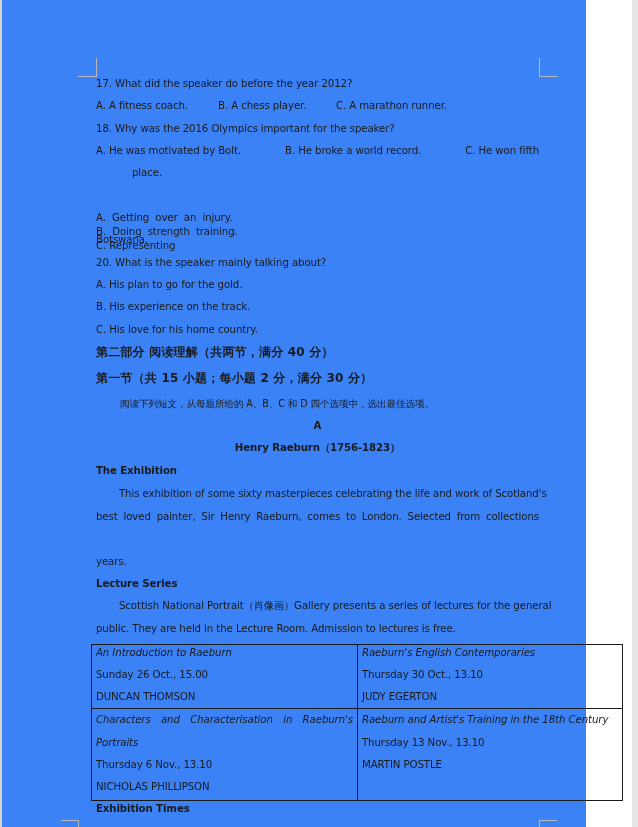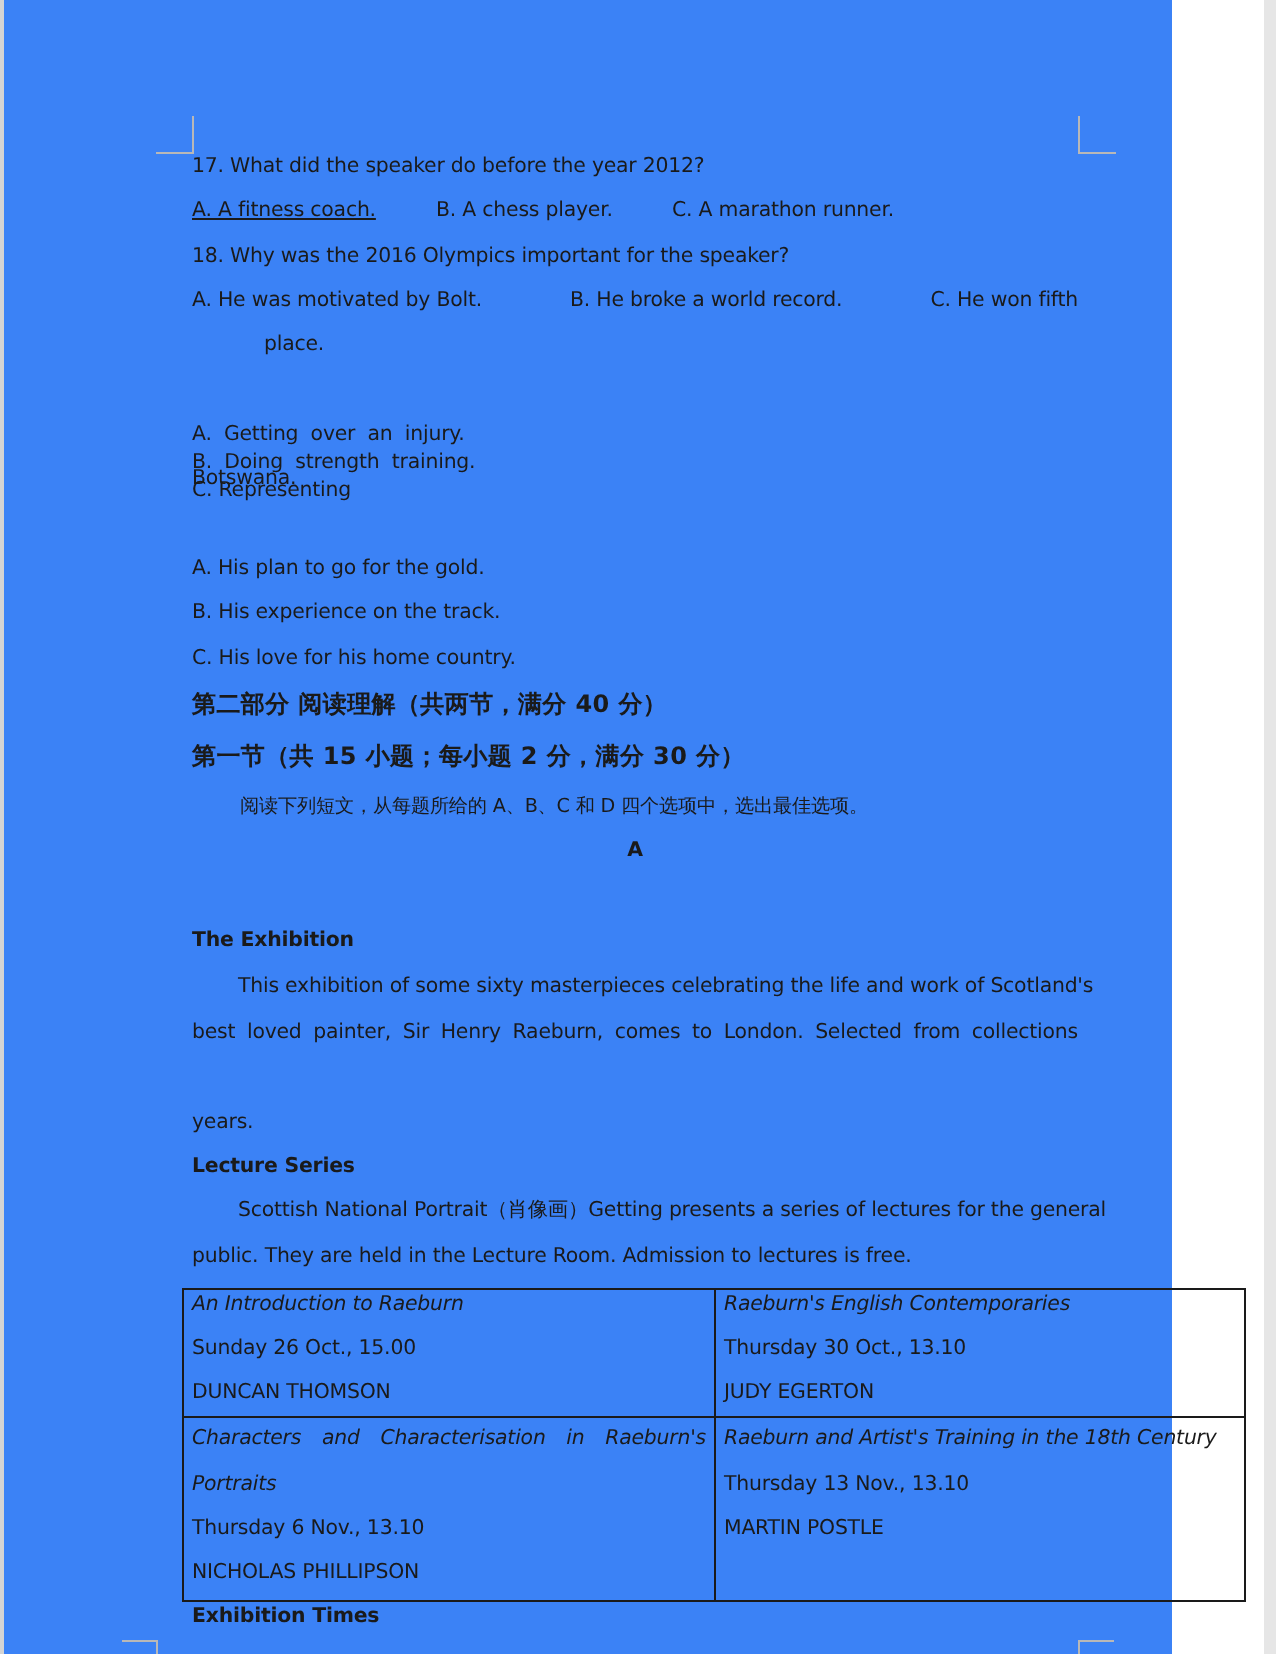"A. A fitness coach." span.opt { text-decoration: underline -> none }
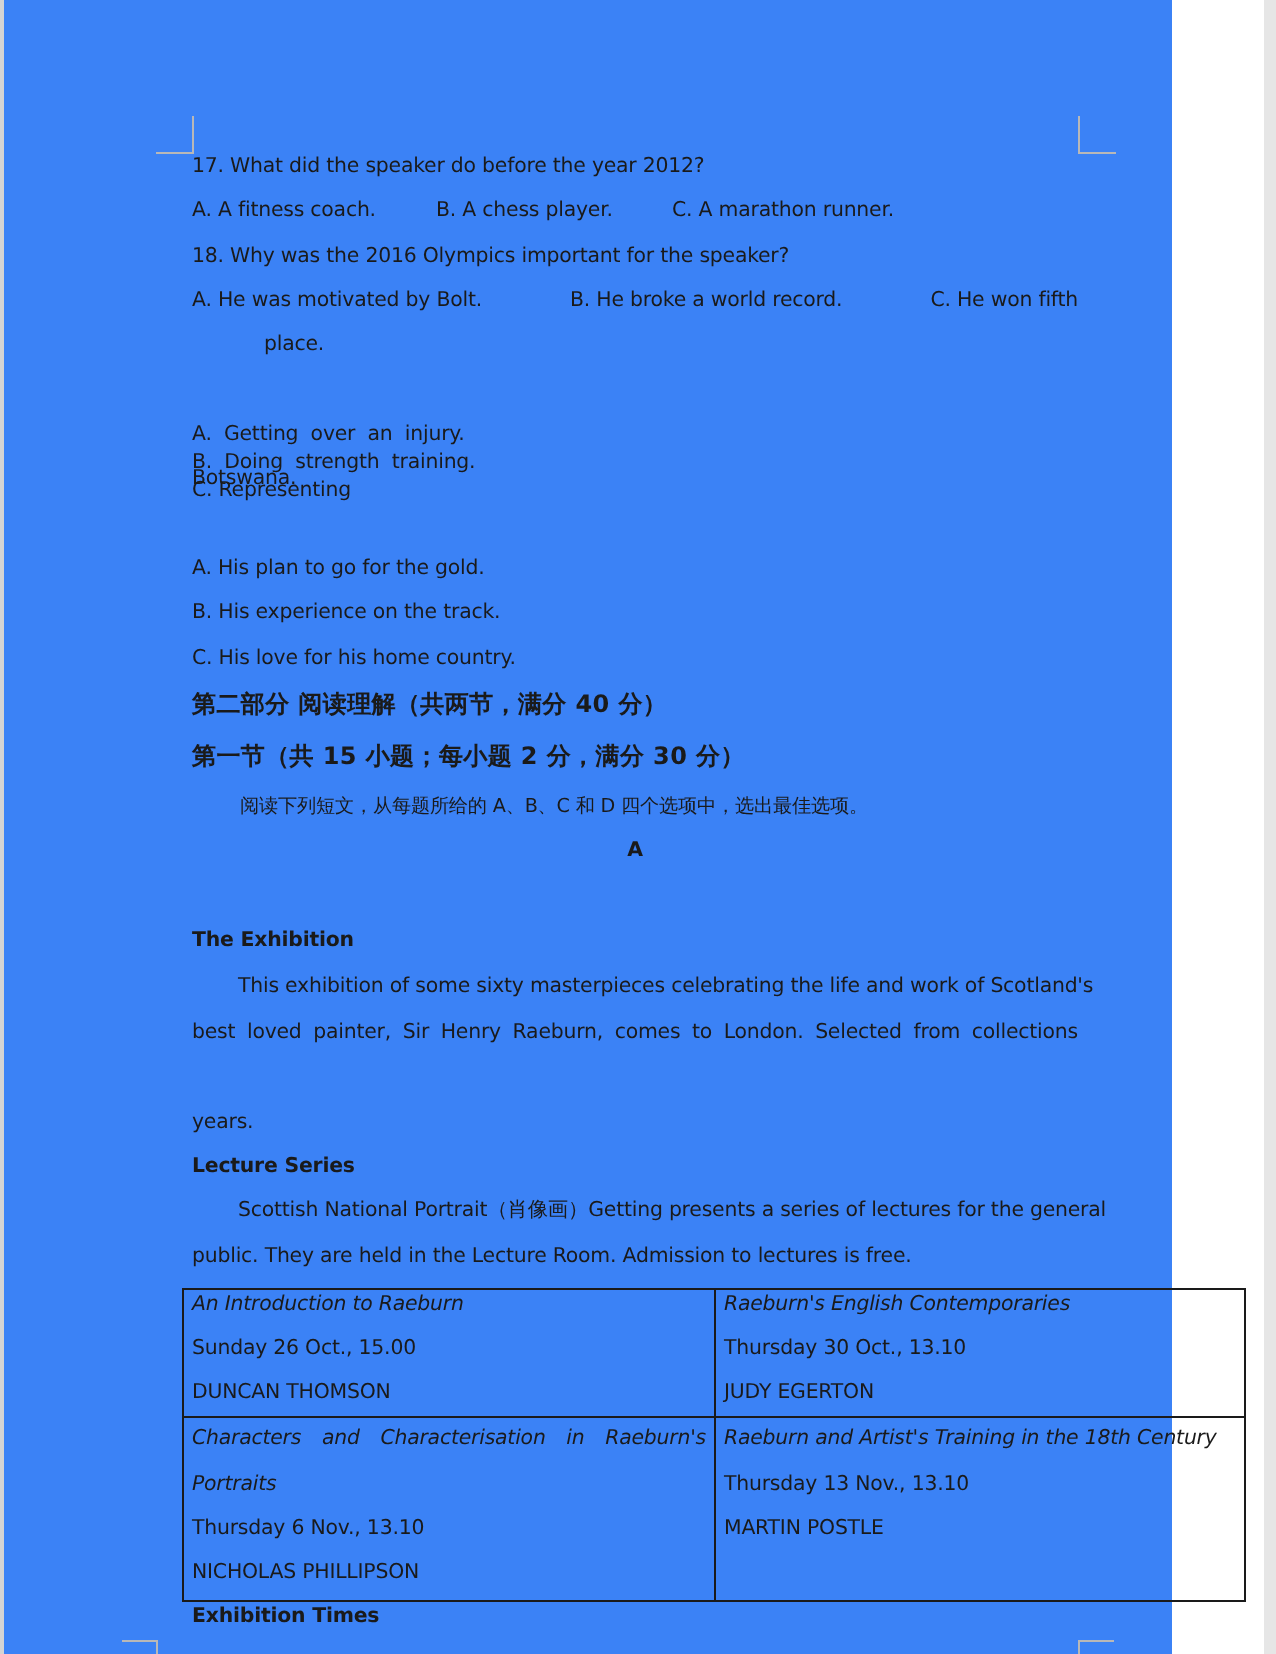"20. What is the speaker" div.line { html: none -> <div>20. What is the speaker mainly talking about?</div> }
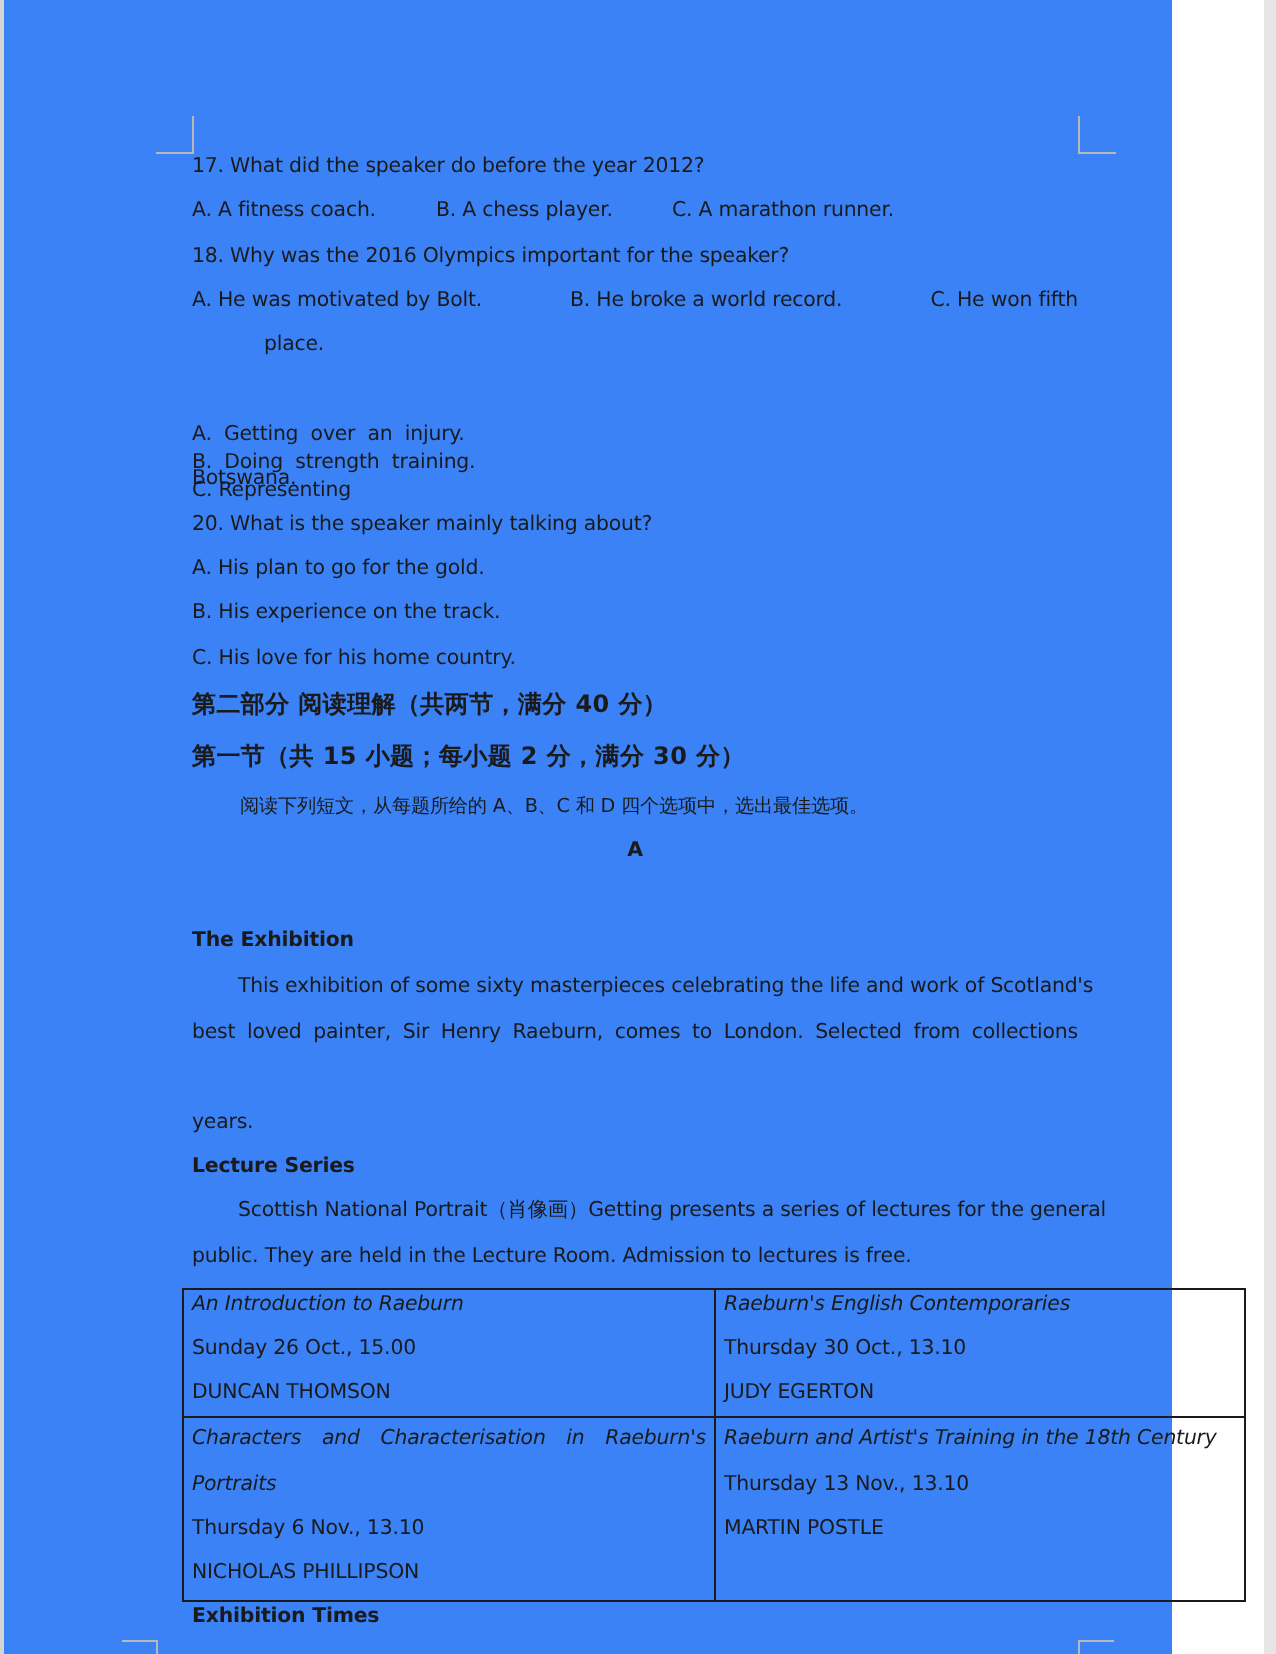"Henry Raeburn（1756-1823）" div.line { html: none -> <div>Henry Raeburn（1756-1823）</div> }
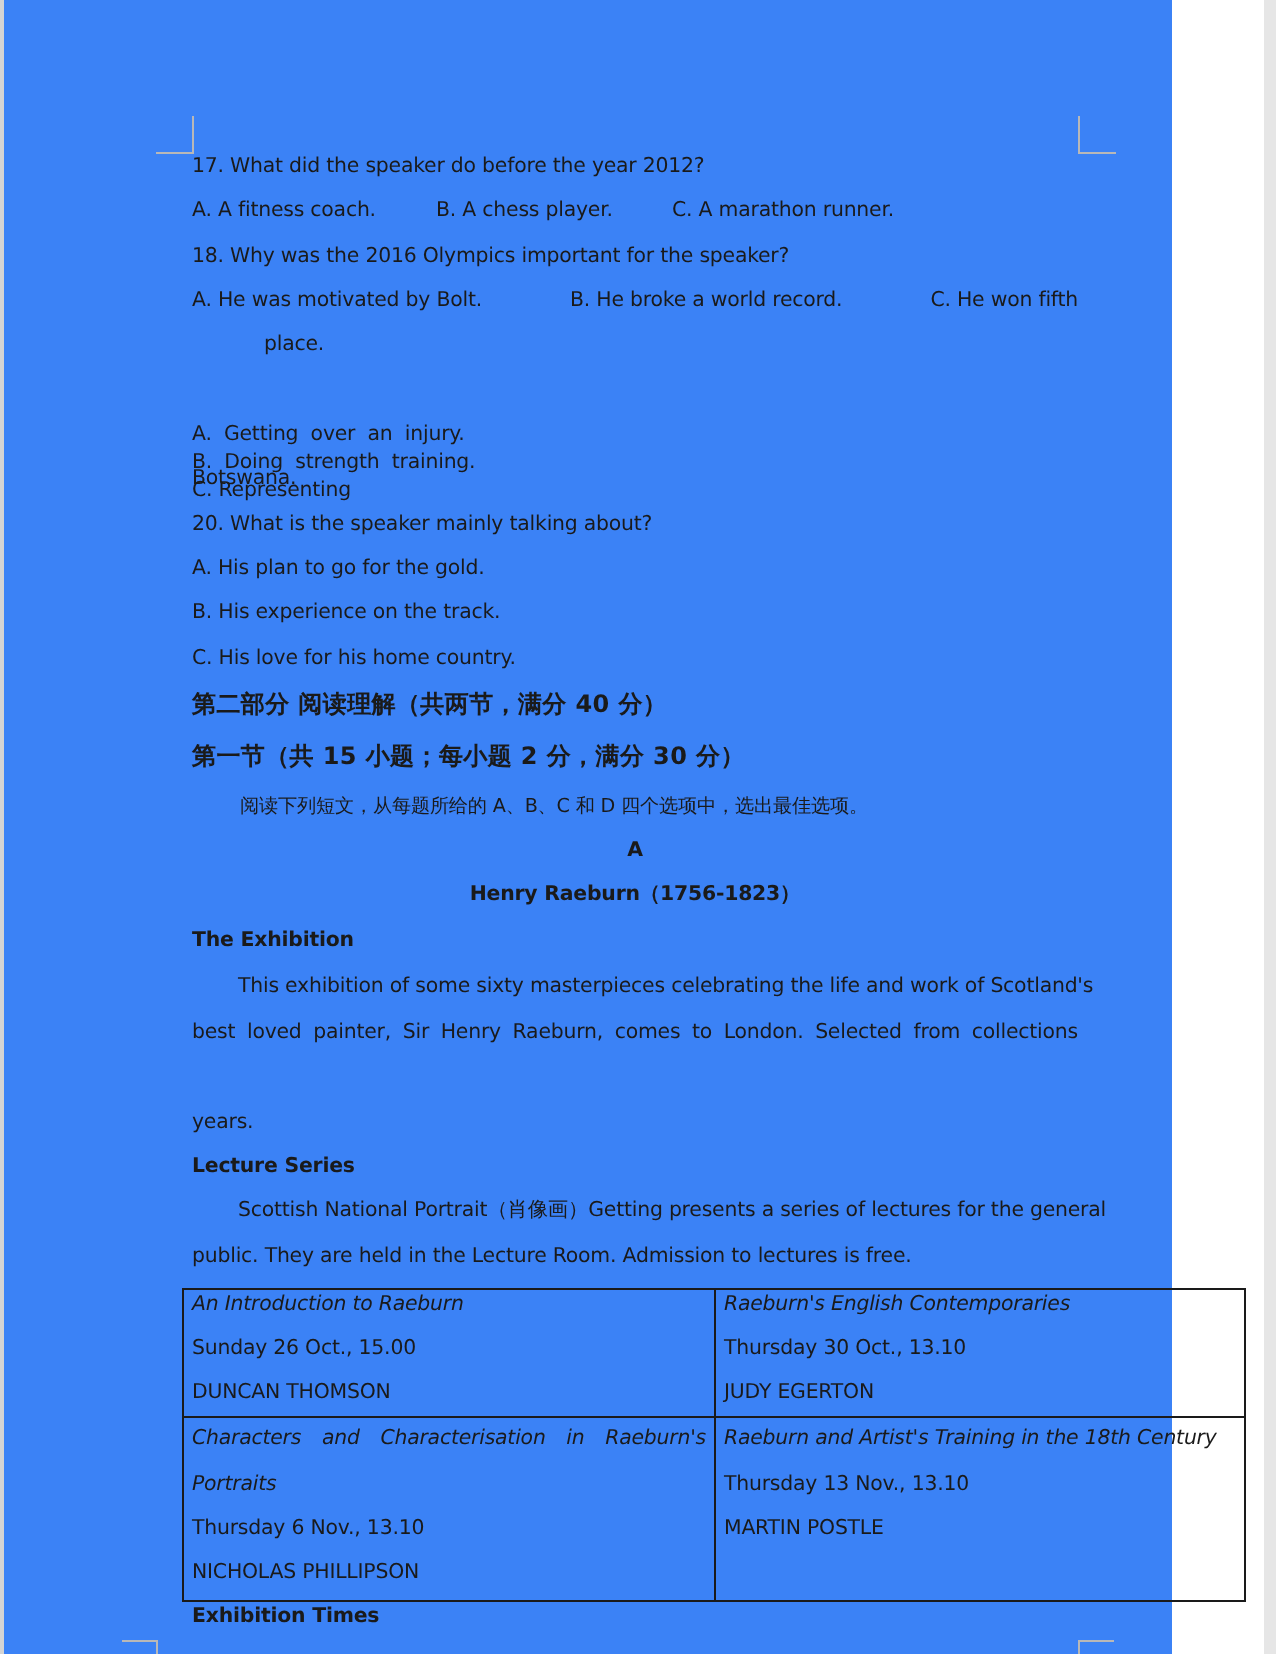"Scottish National Portrait（肖像画）Getting" div.line { text: Getting -> Gallery }
